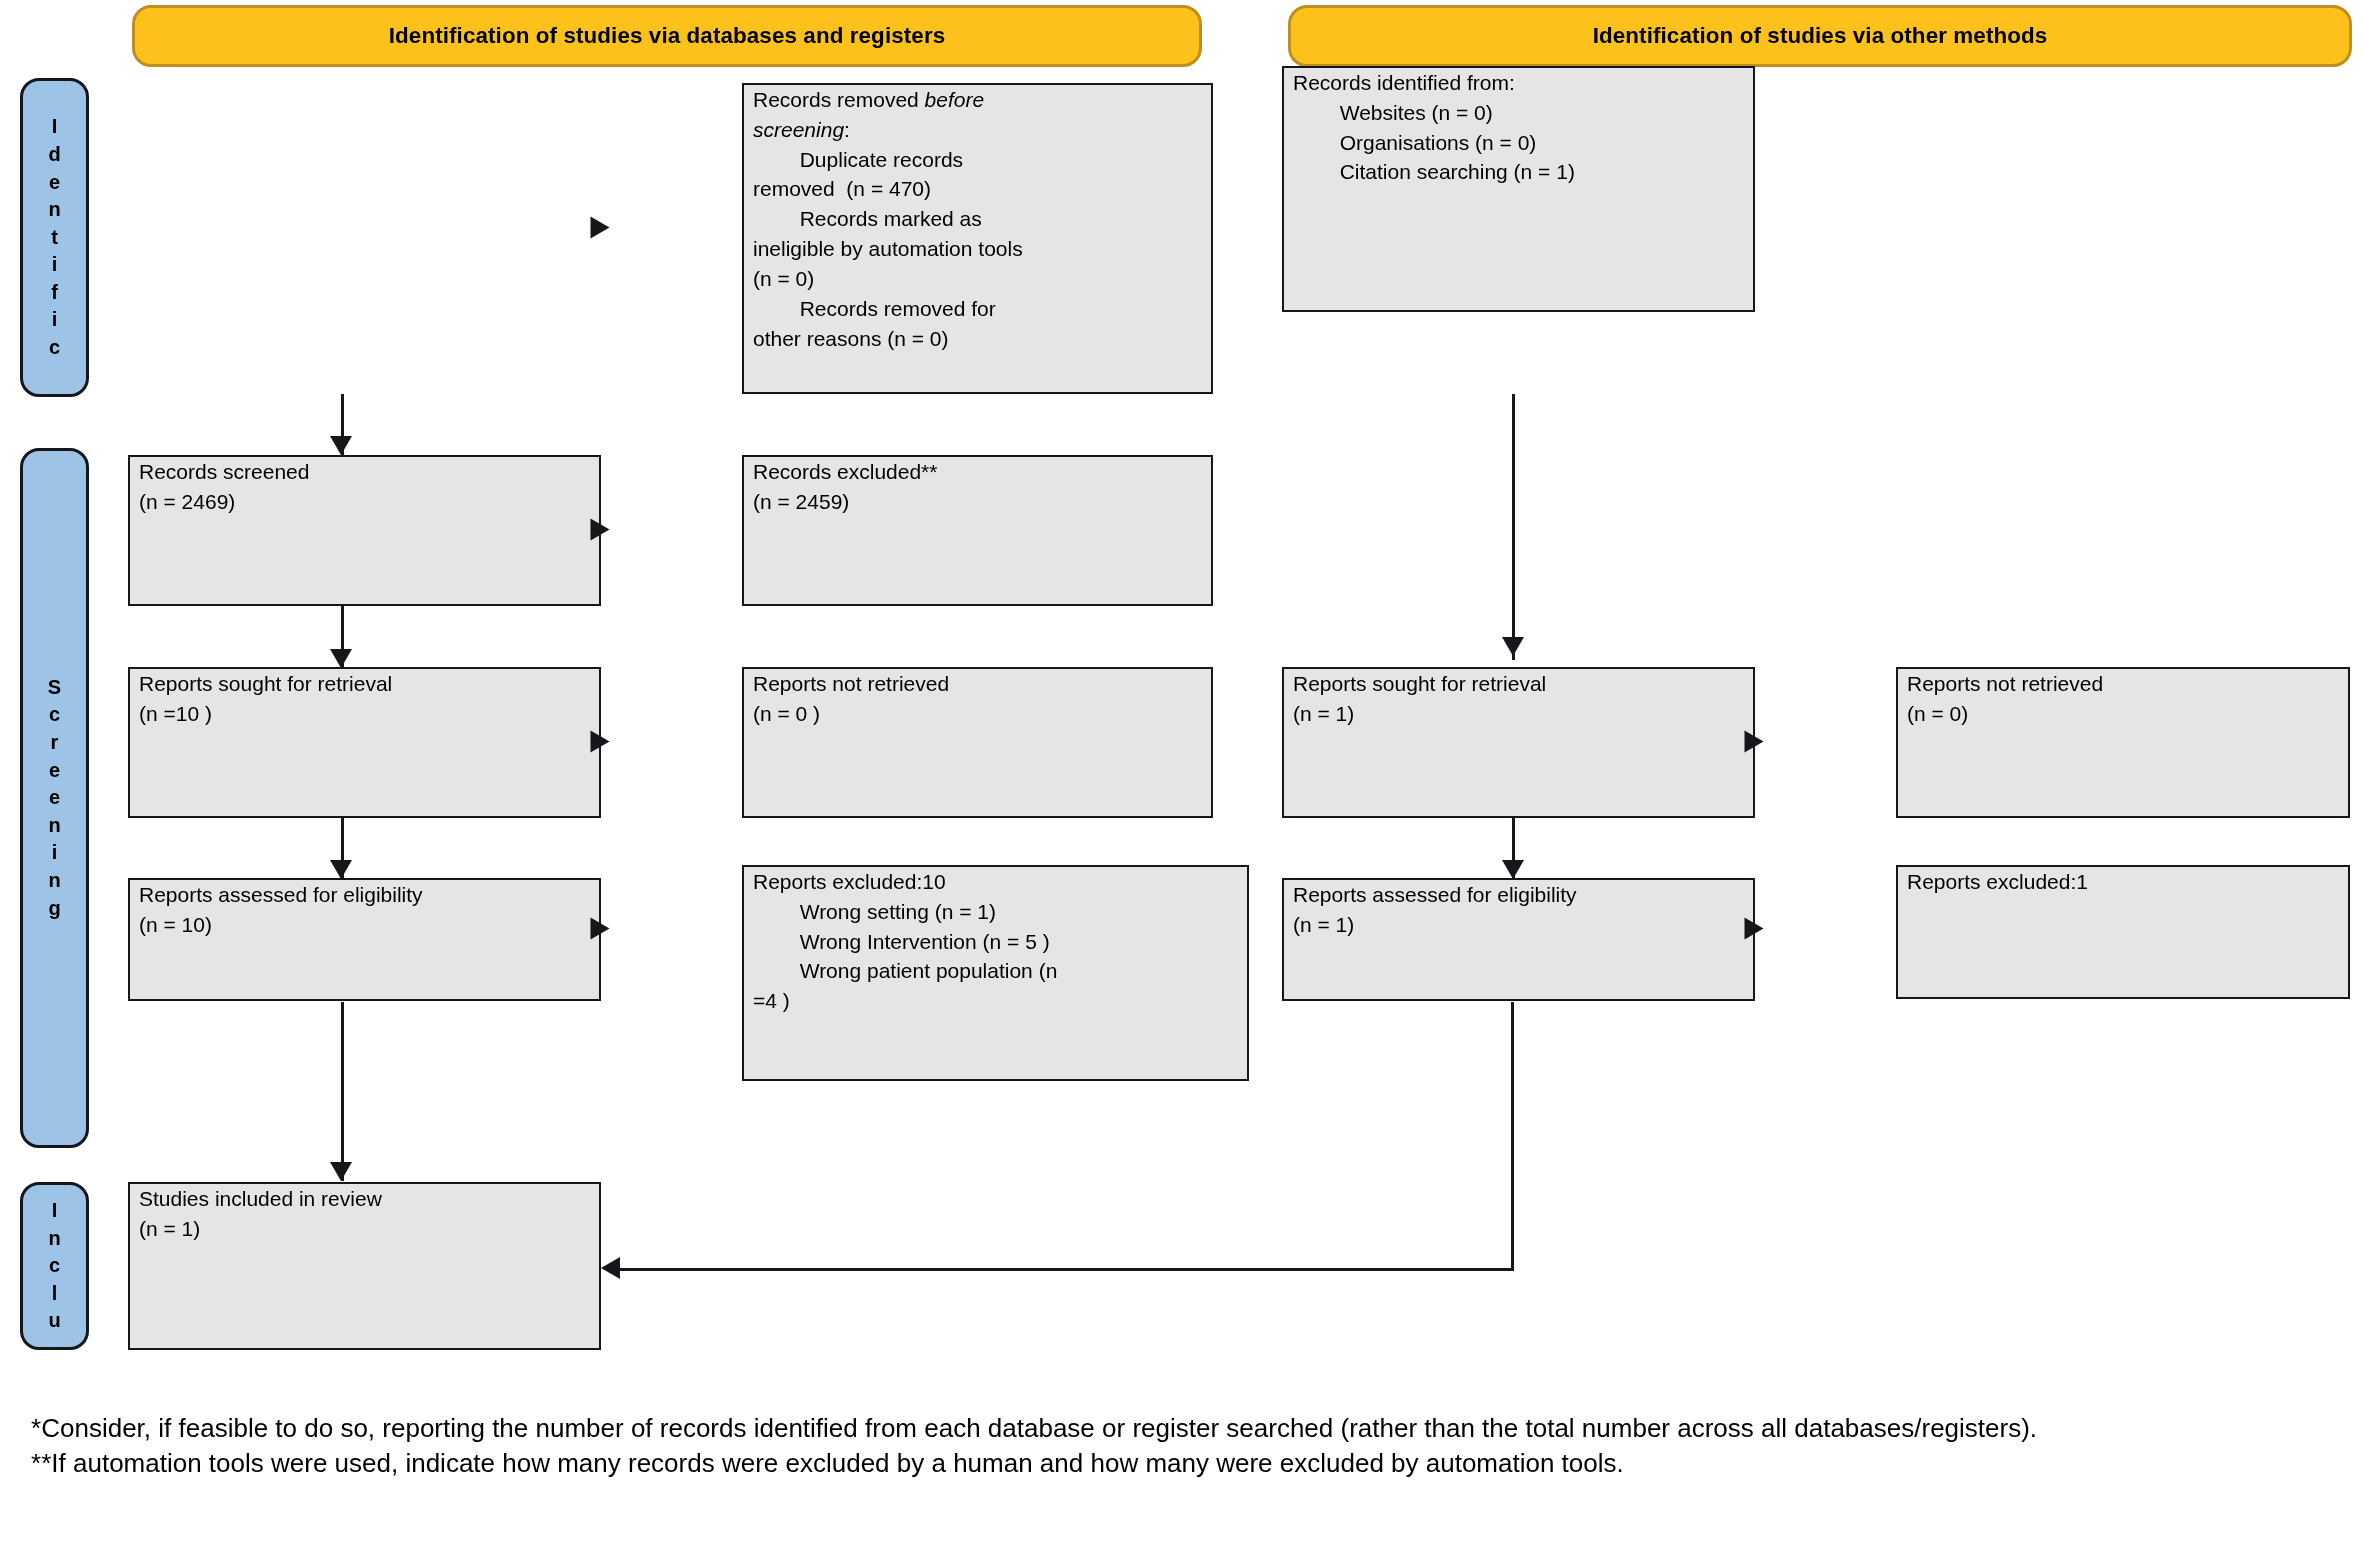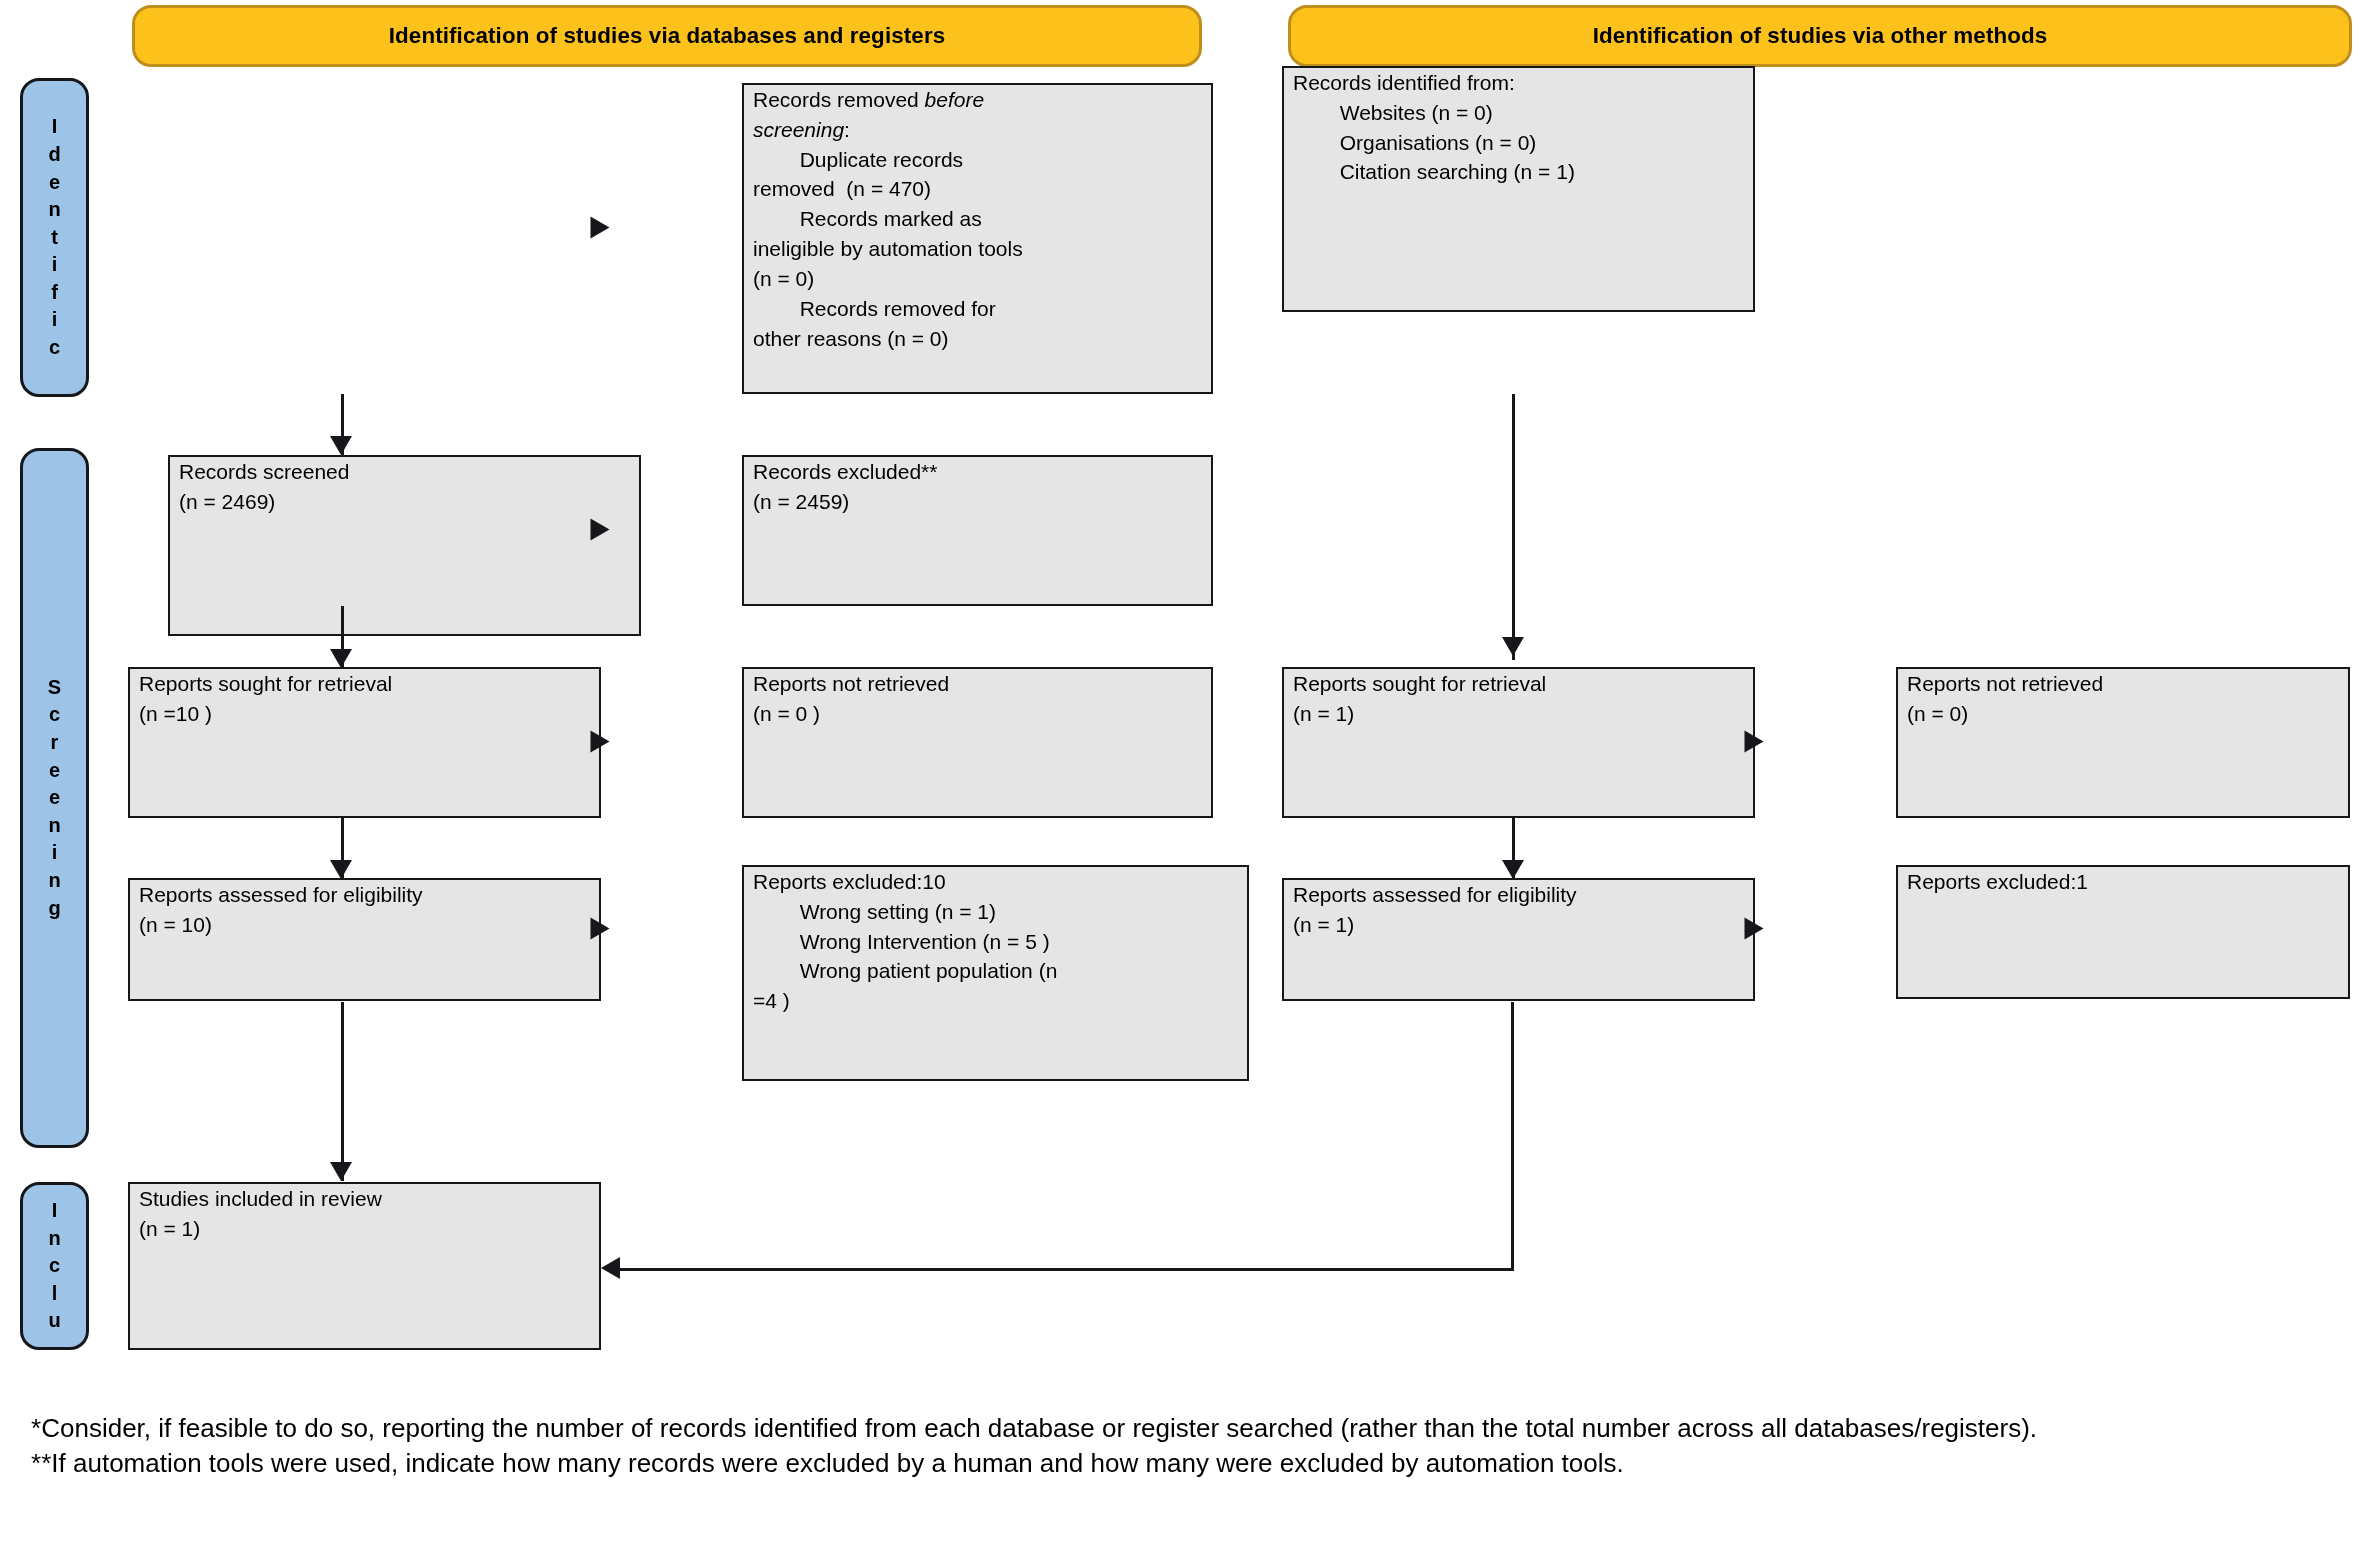"Records screened" div.box { height: 181px -> 151px; margin-left: 40px -> none }
